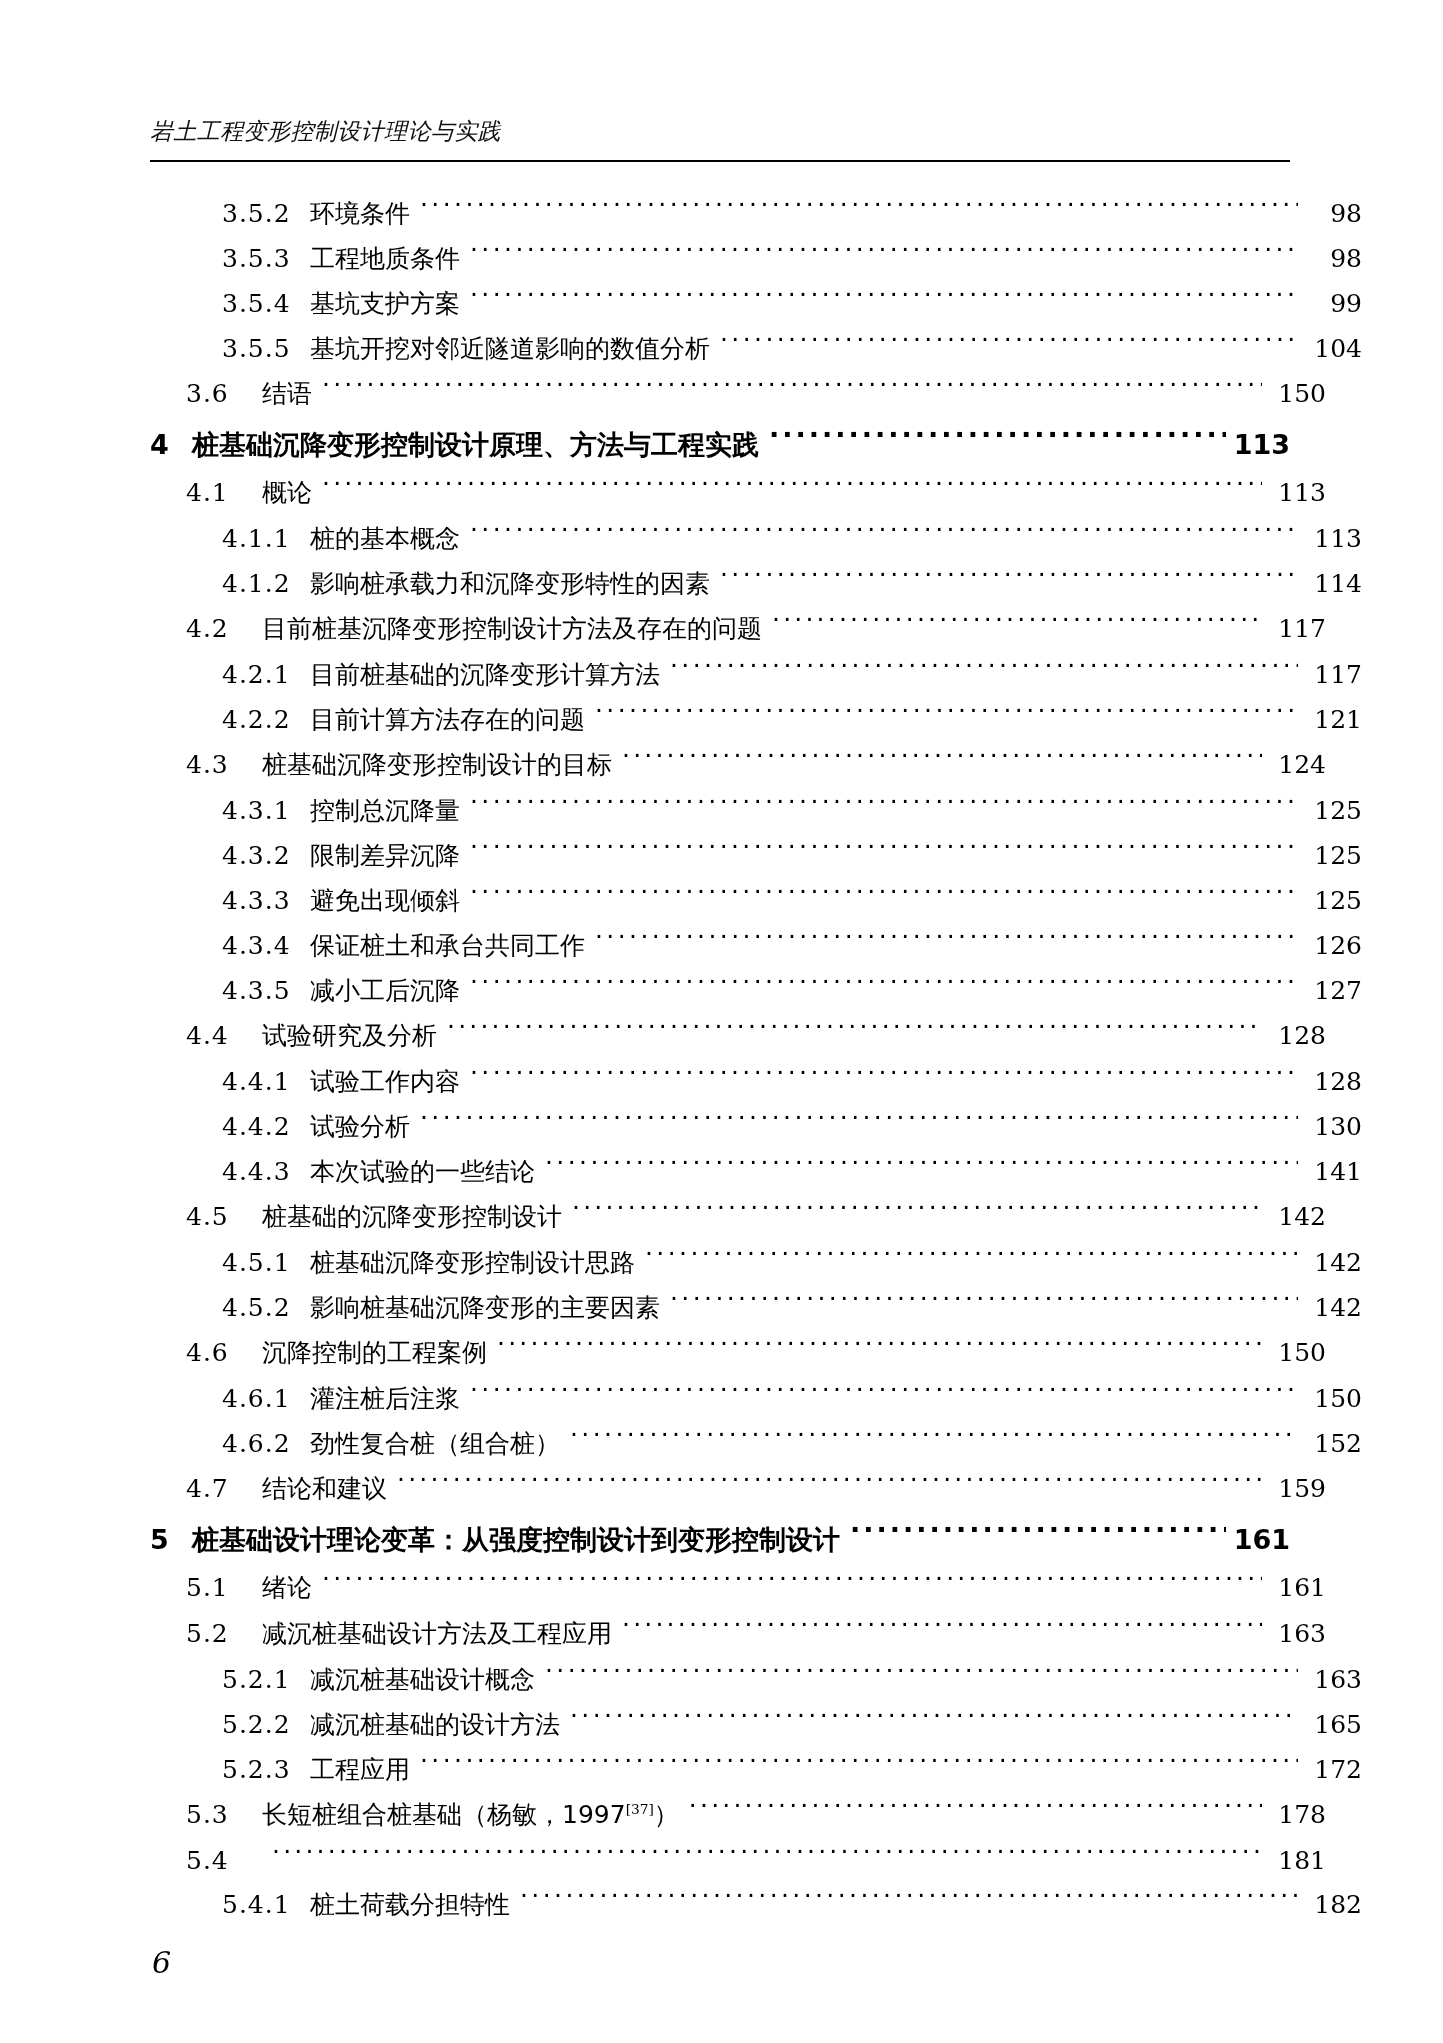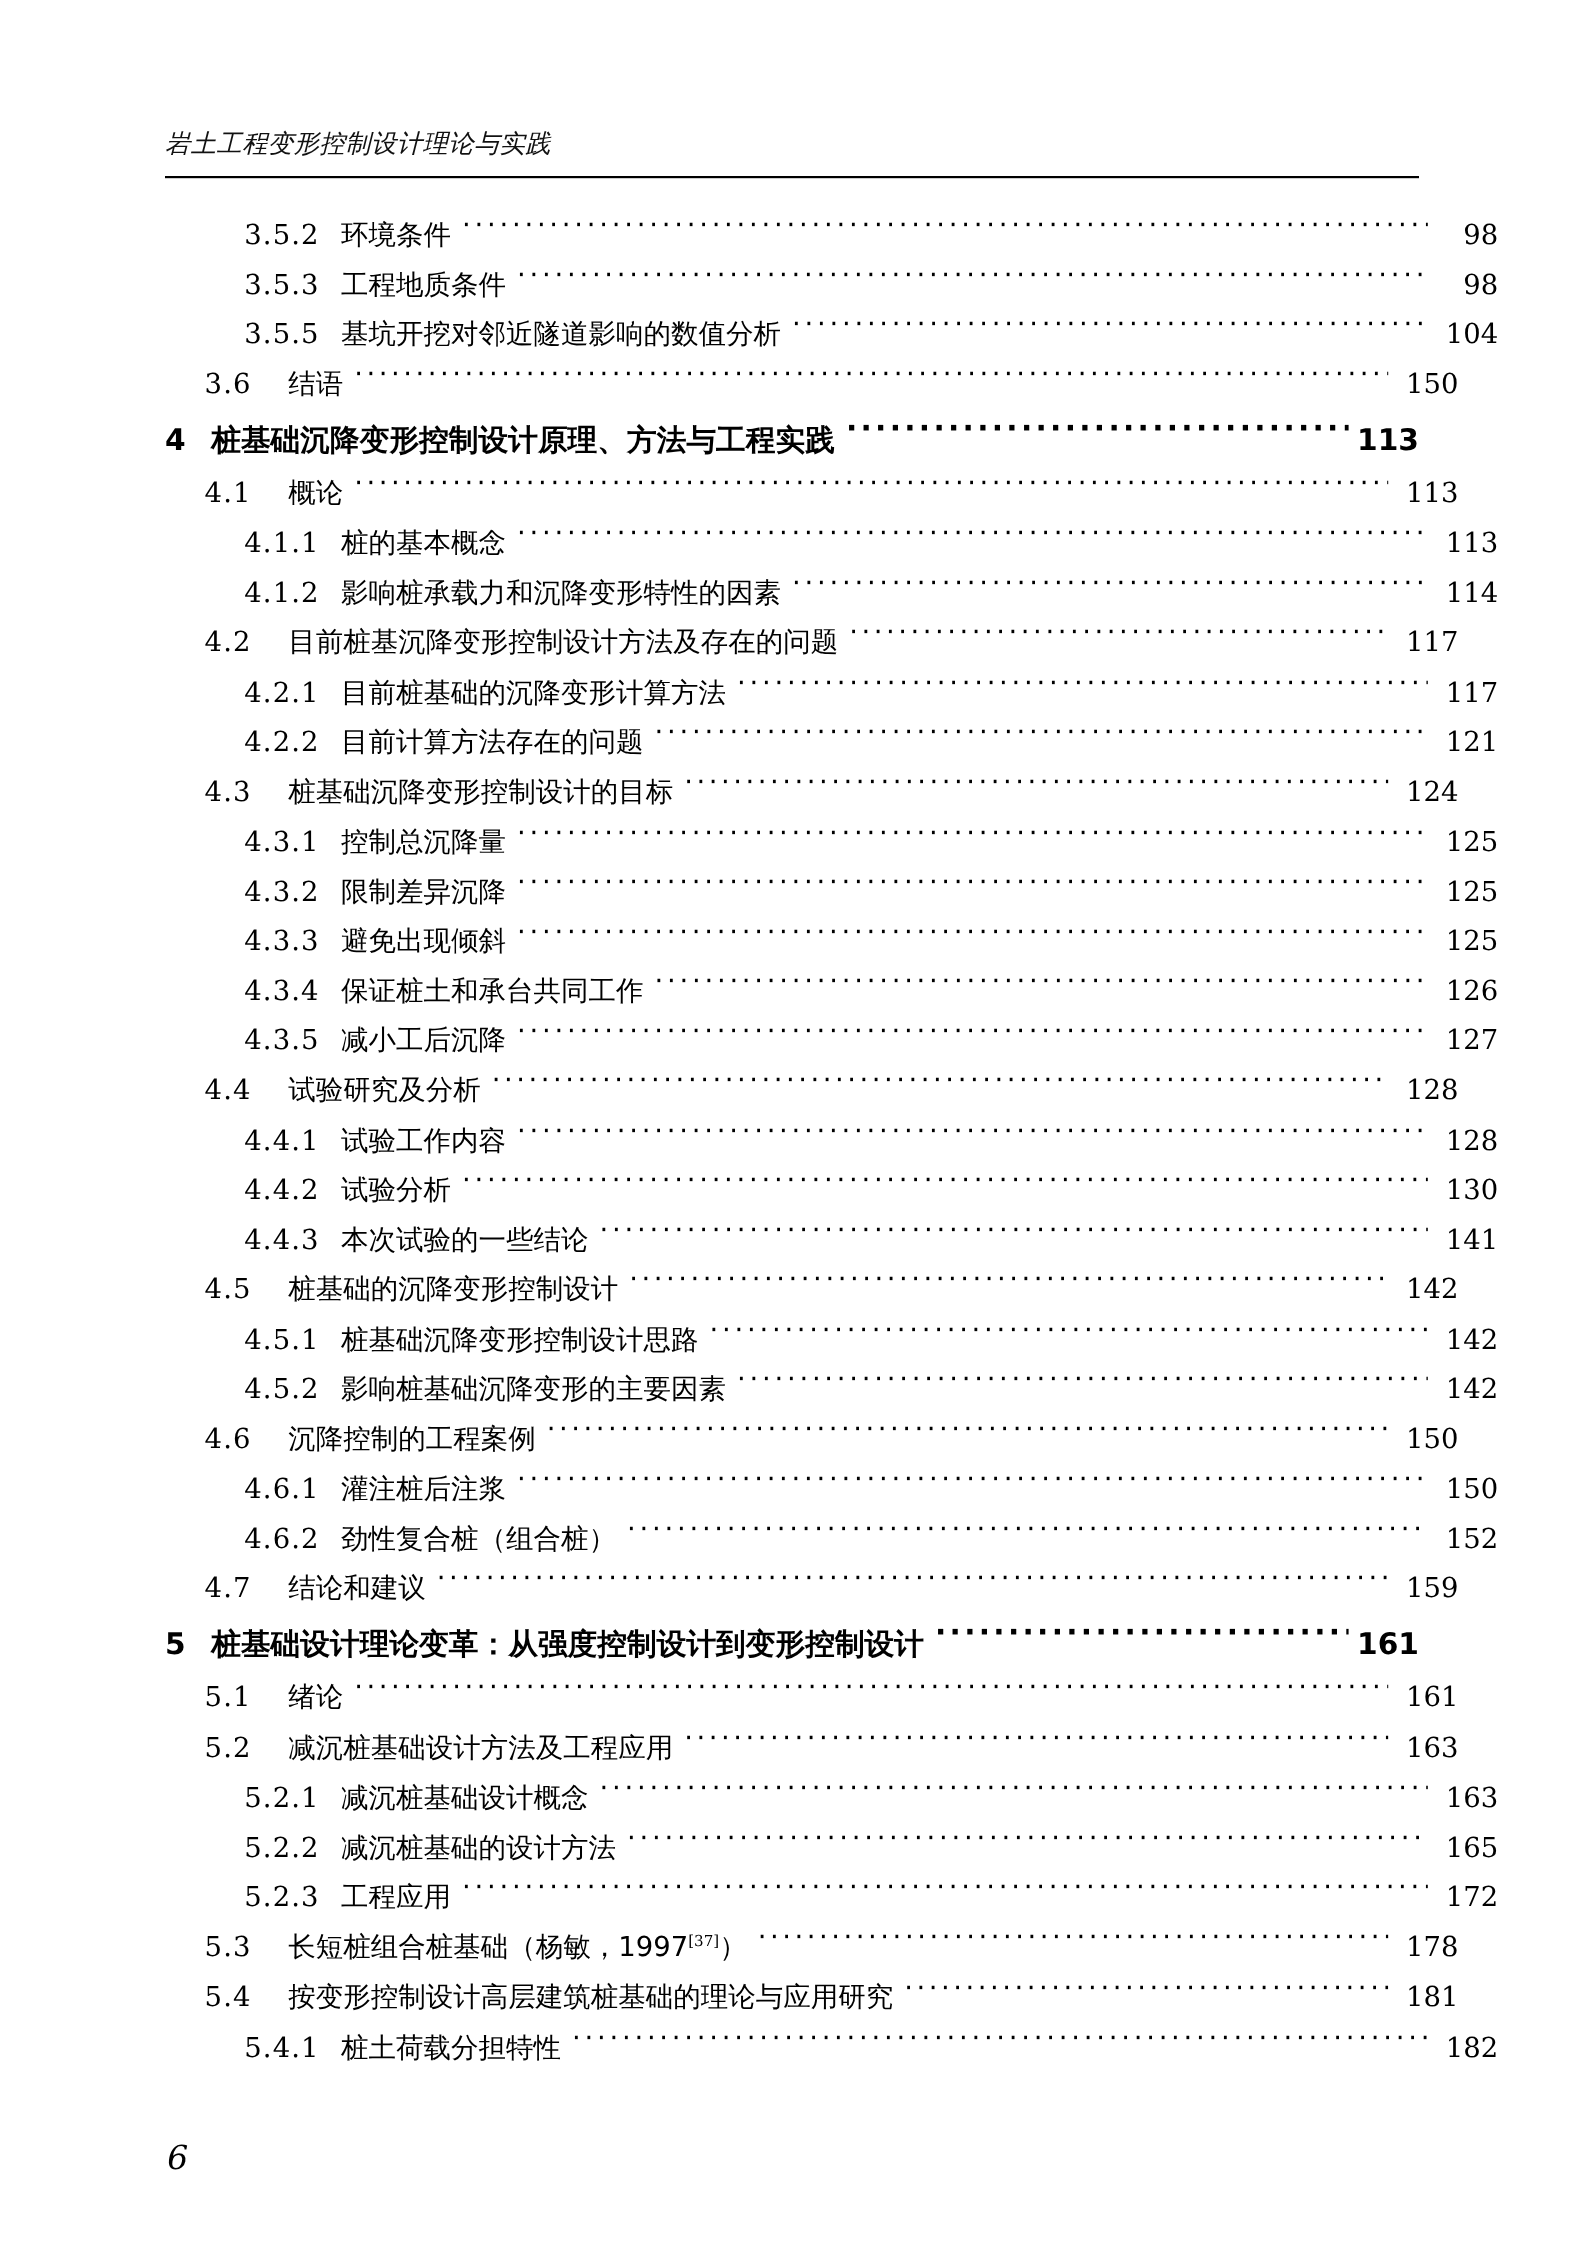"3.5.4" div.row { html: none -> <div> <span>3.5.4</span> <span>基坑支护方案</span> <span></span> <span>99</span> </div> }
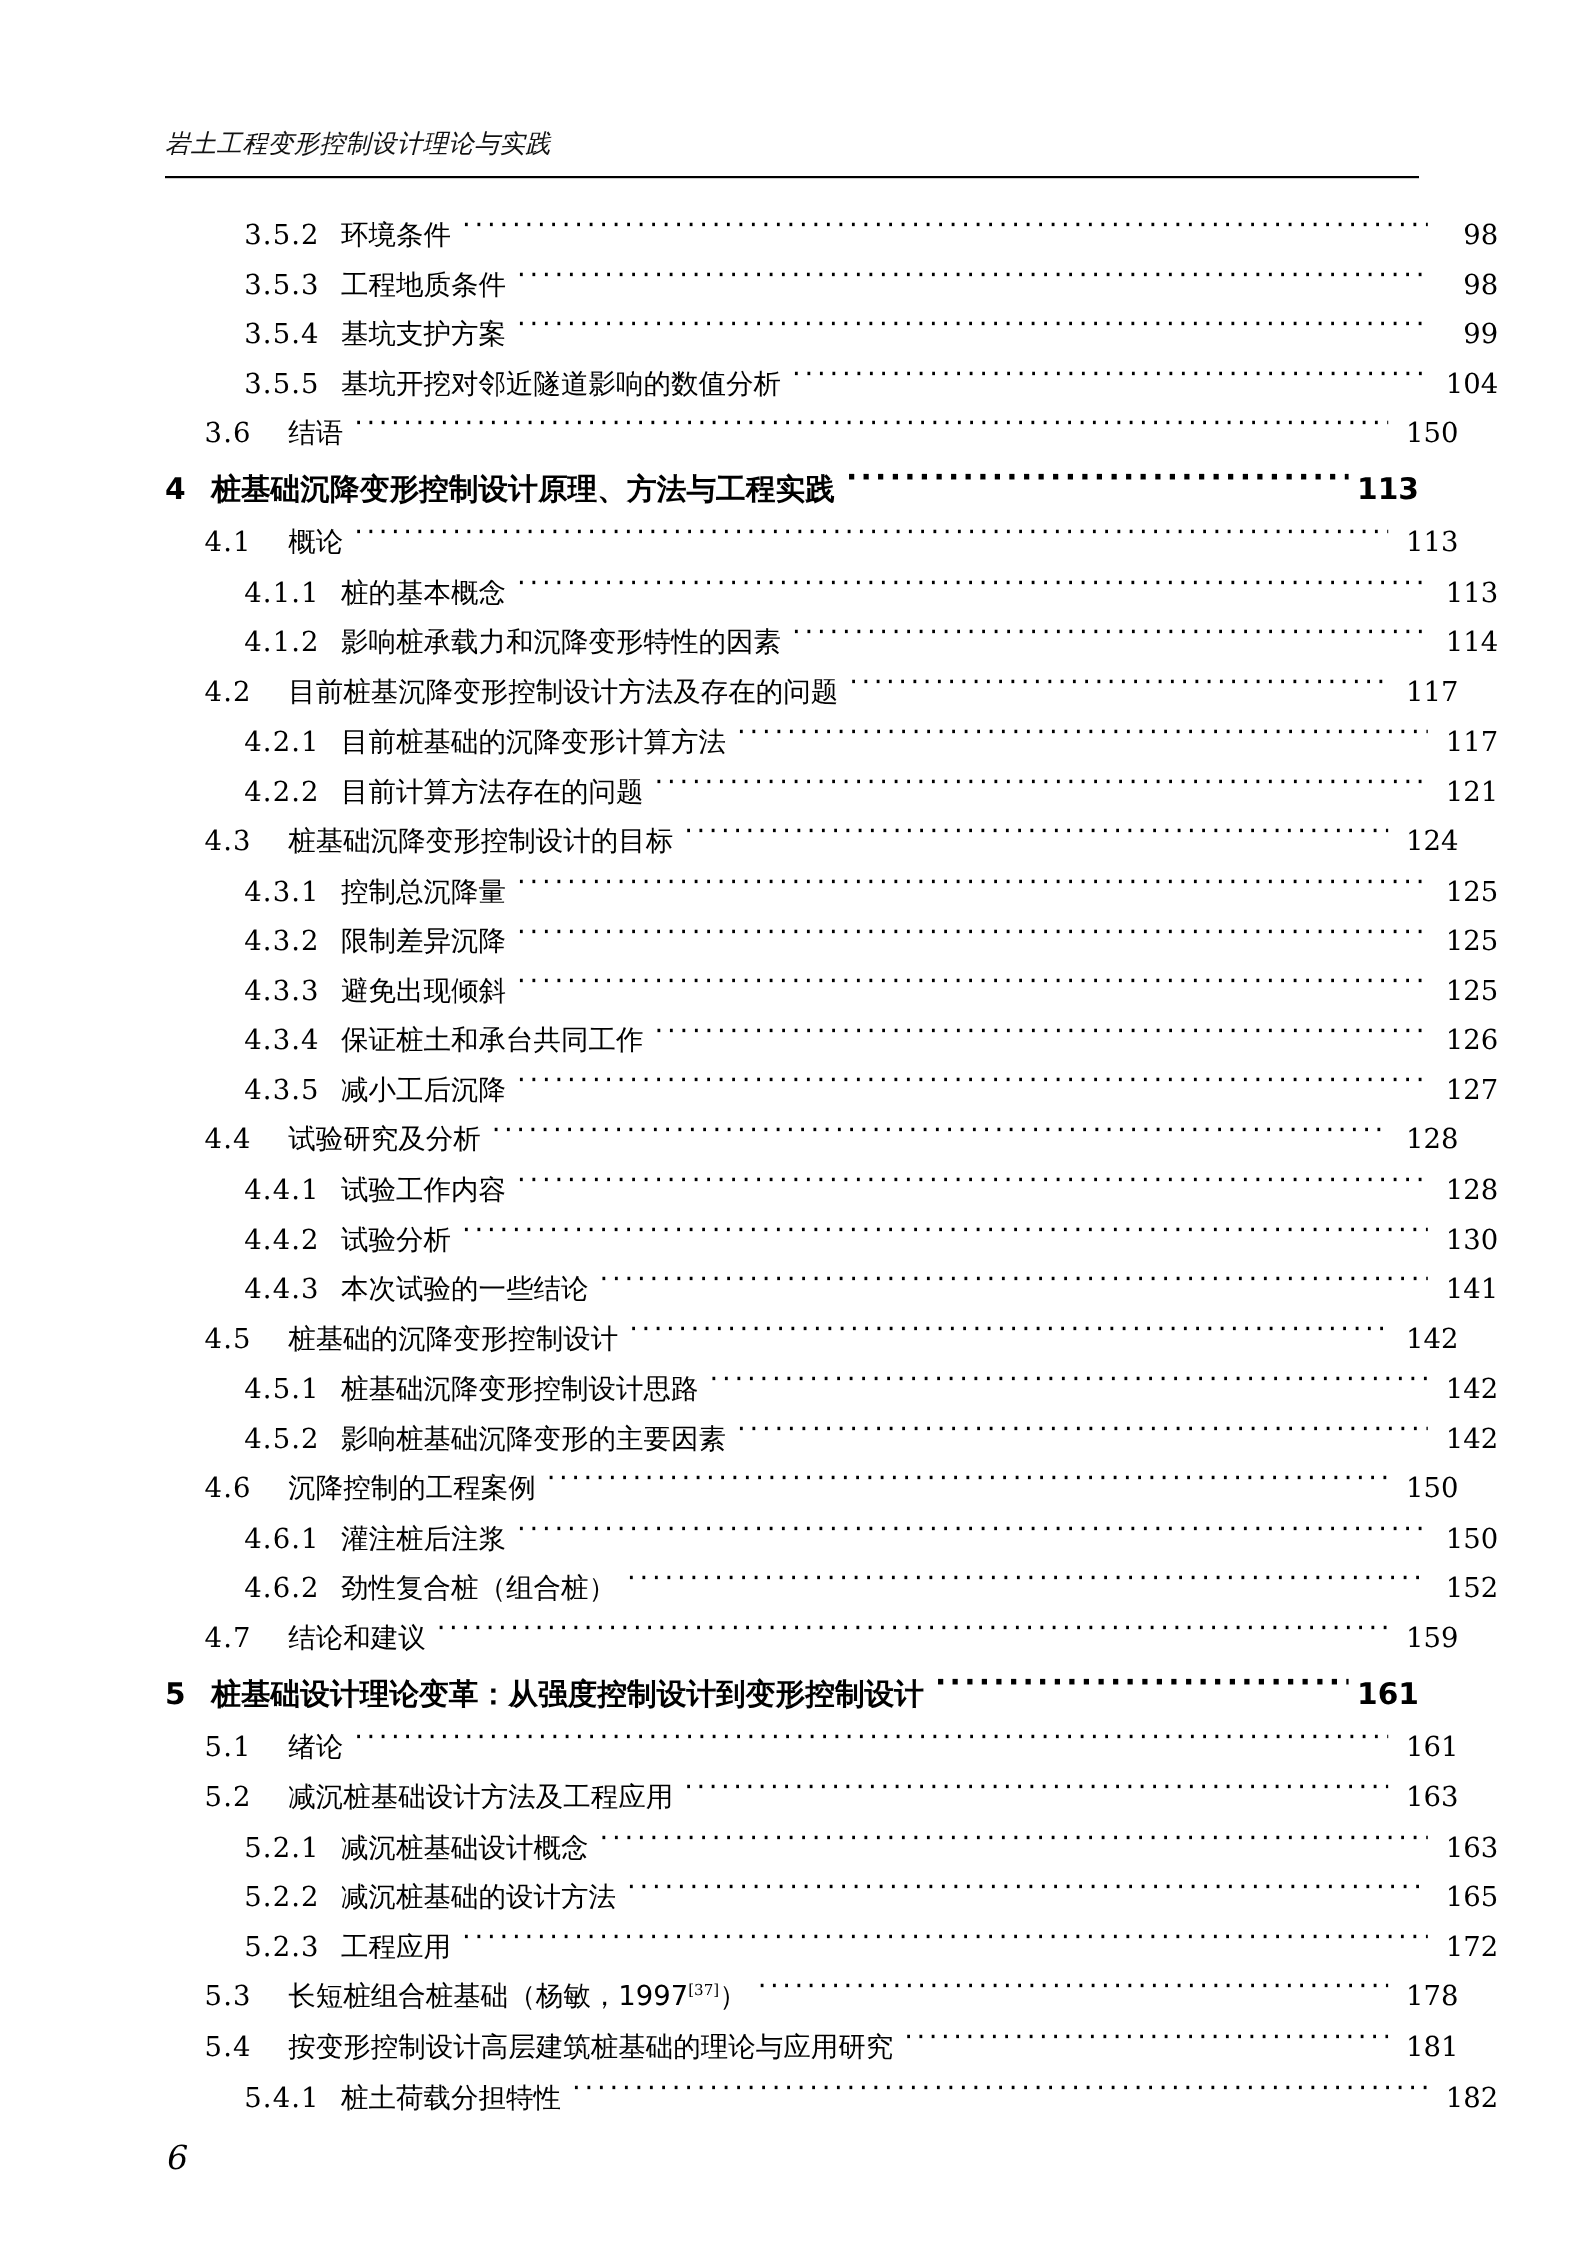"按变形控制设计高层建筑桩基础的理论与应用研究" span.title { html: <span>按变形控制设计高层建筑桩基础的理论与应用研究</span> -> none }
